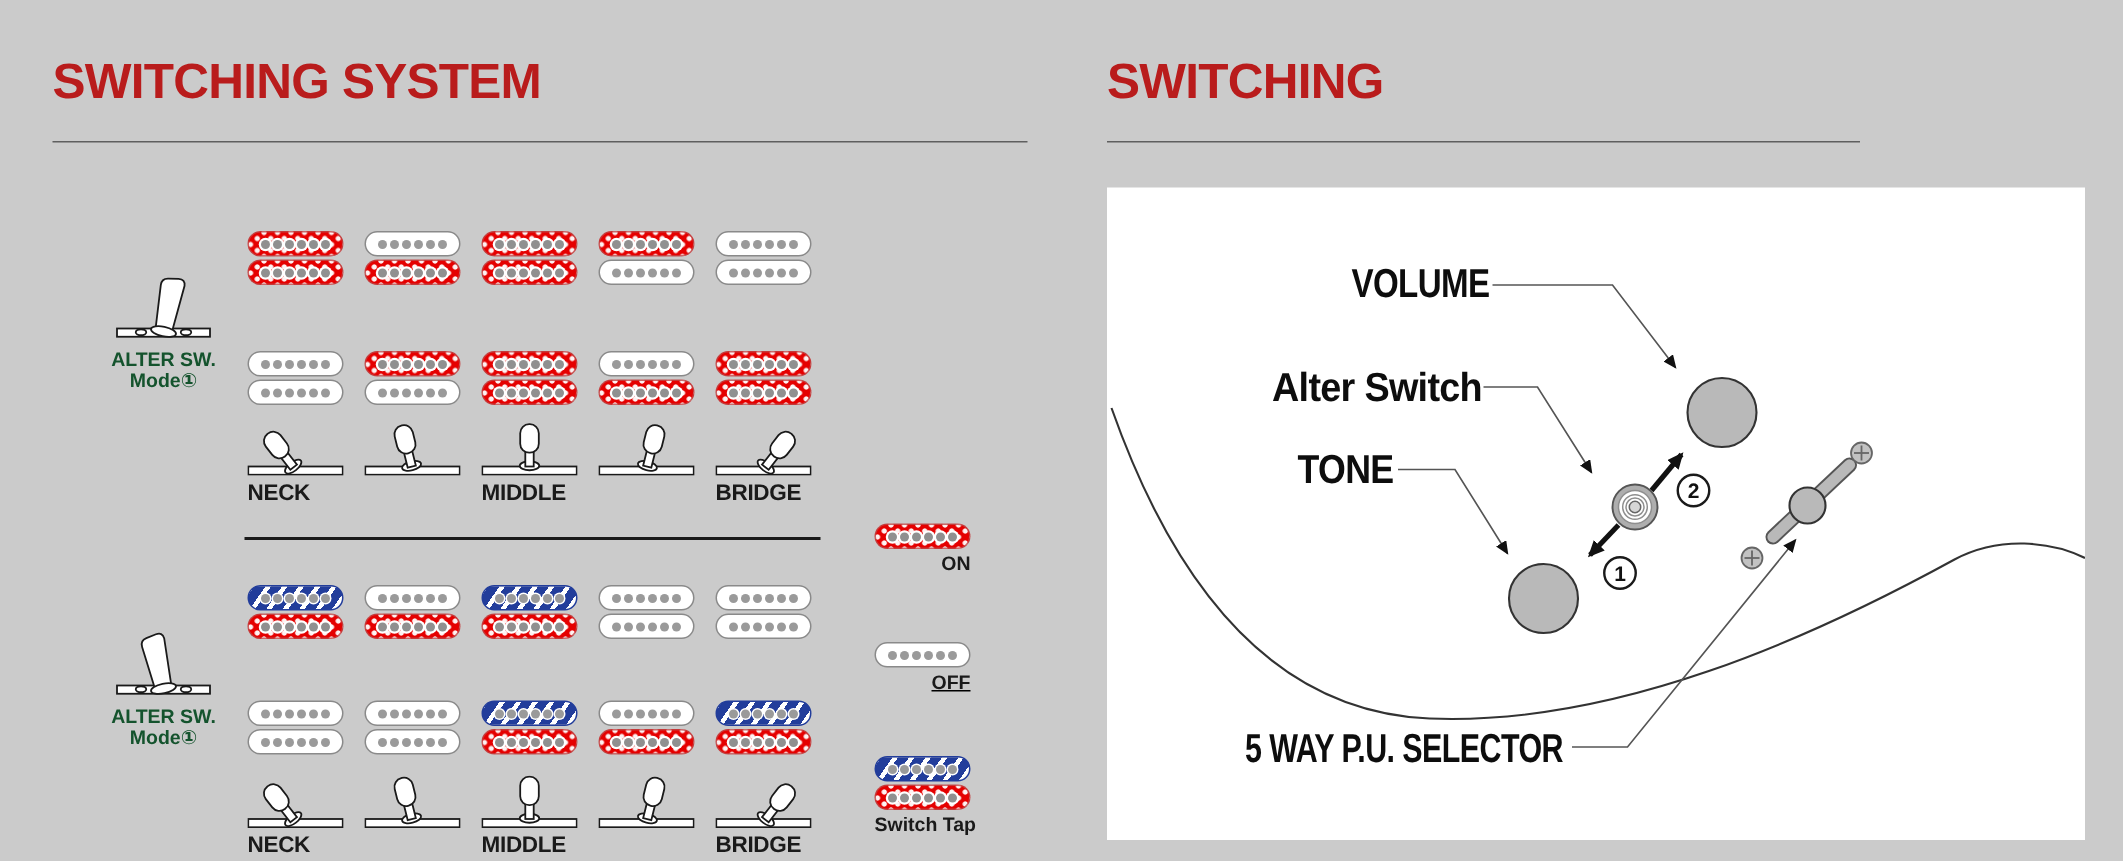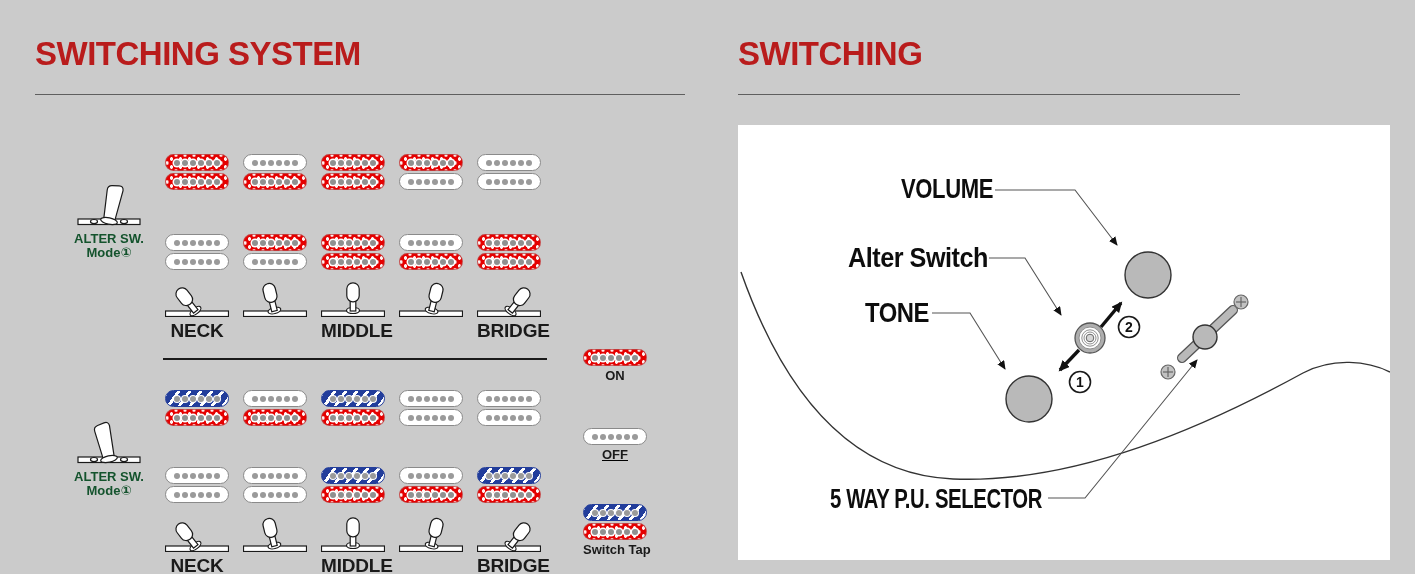"NECK" .pos-label { font-size: 19px -> 15px; text-align: center -> left }
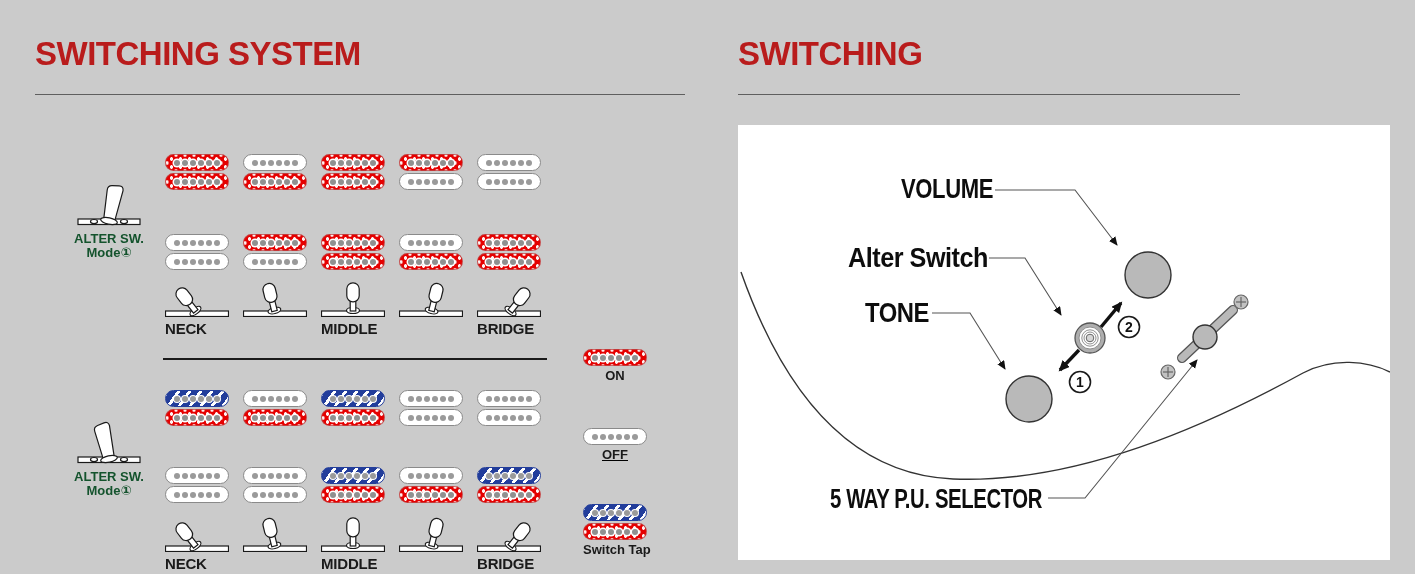"ON" .legend-item { text-align: center -> right }
